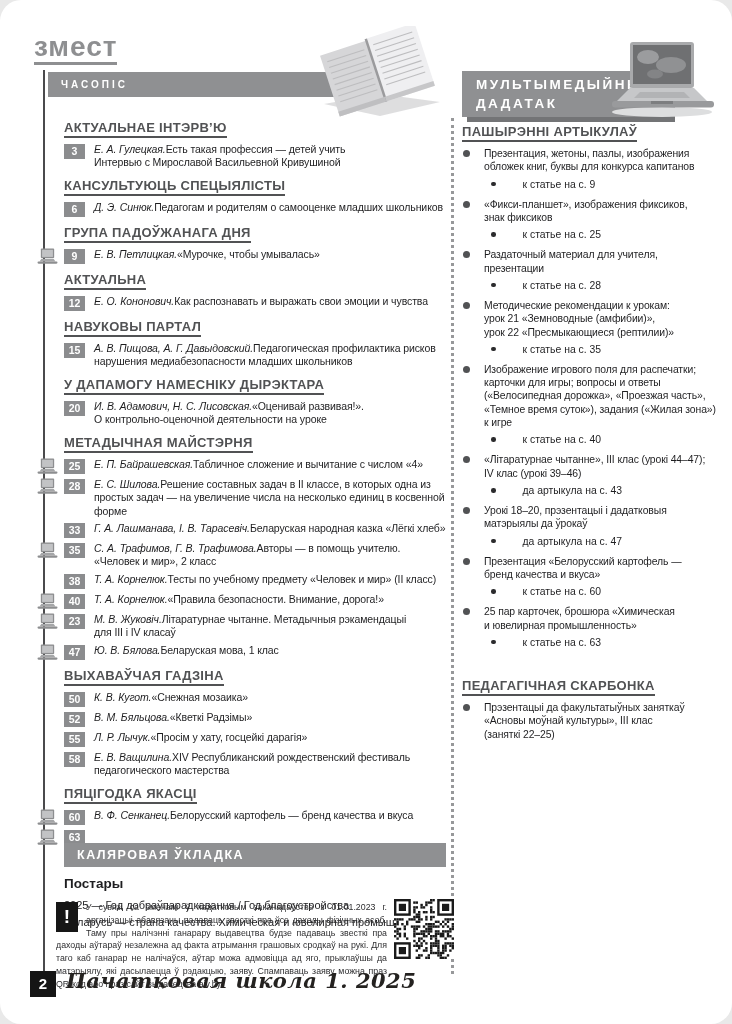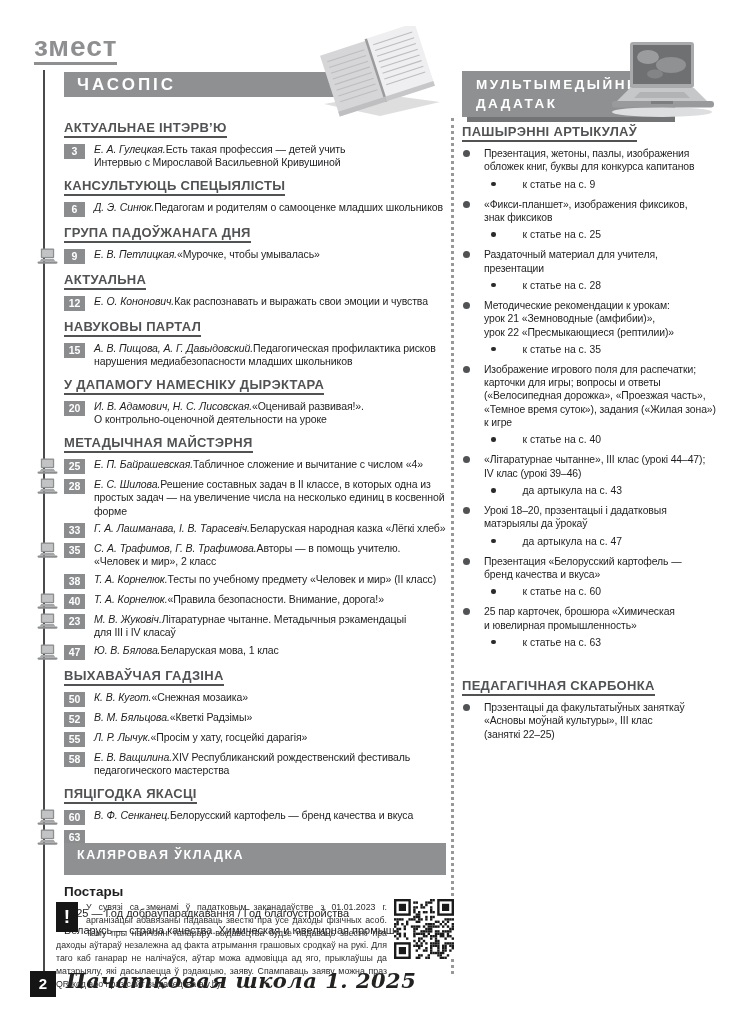"змест" .page { border-radius: none -> 21px }
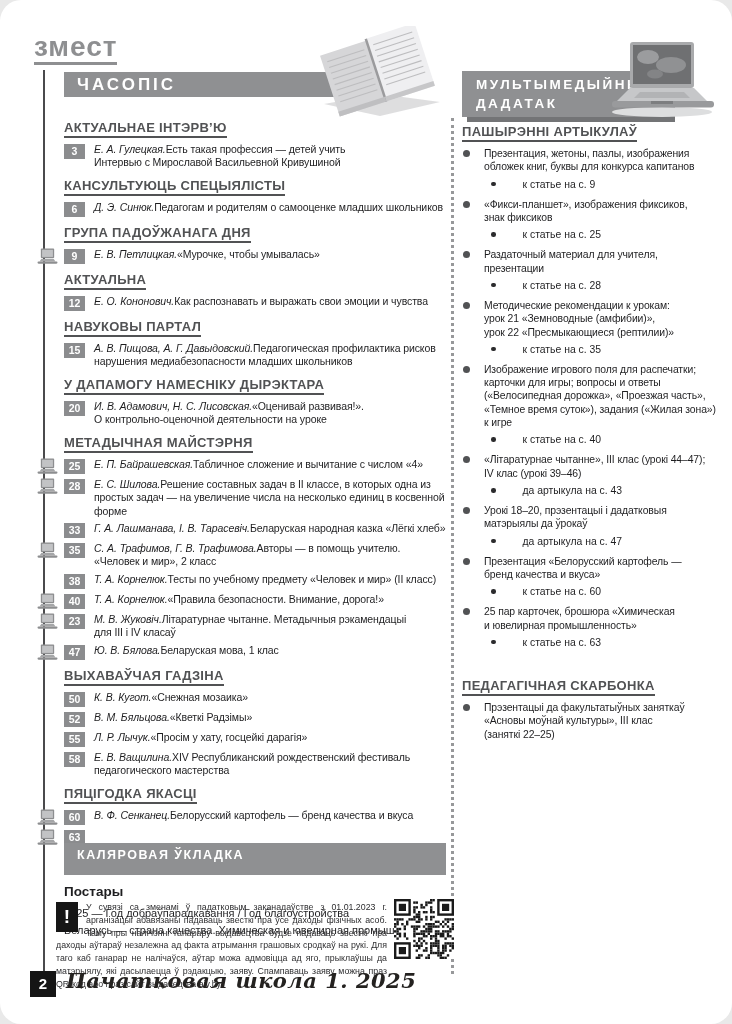"ЧАСОПІС" .chasopis-bar { font-size: 17px -> 10px; left: 64px -> 48px }
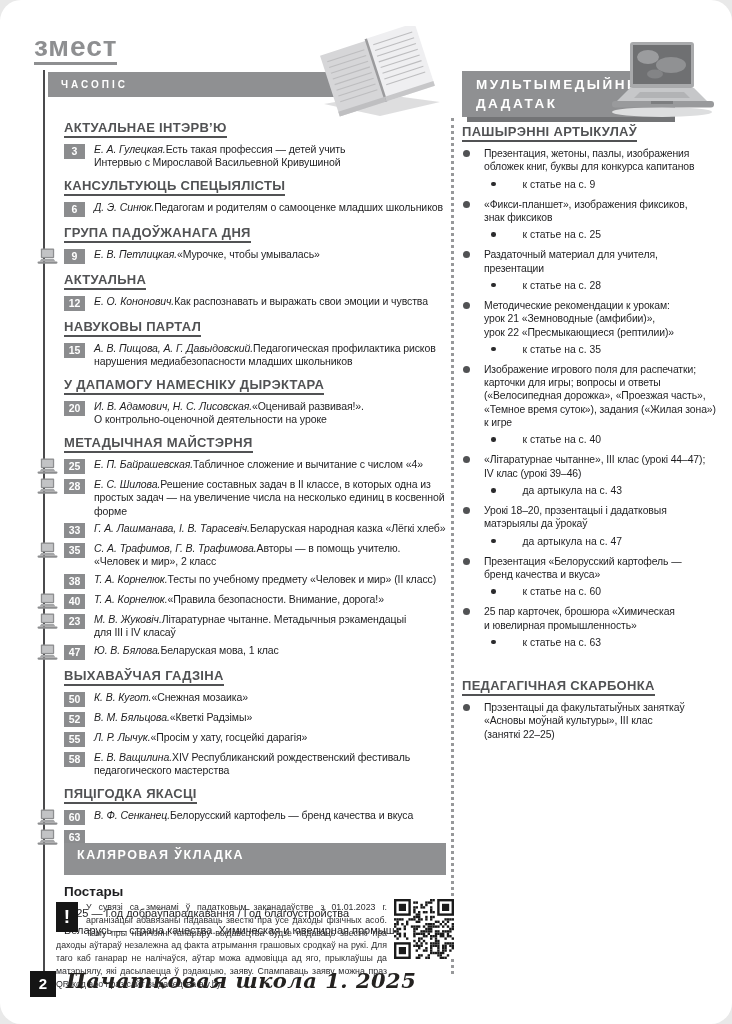"КАЛЯРОВАЯ ЎКЛАДКА" .ci-bar { height: 32px -> 24px }
